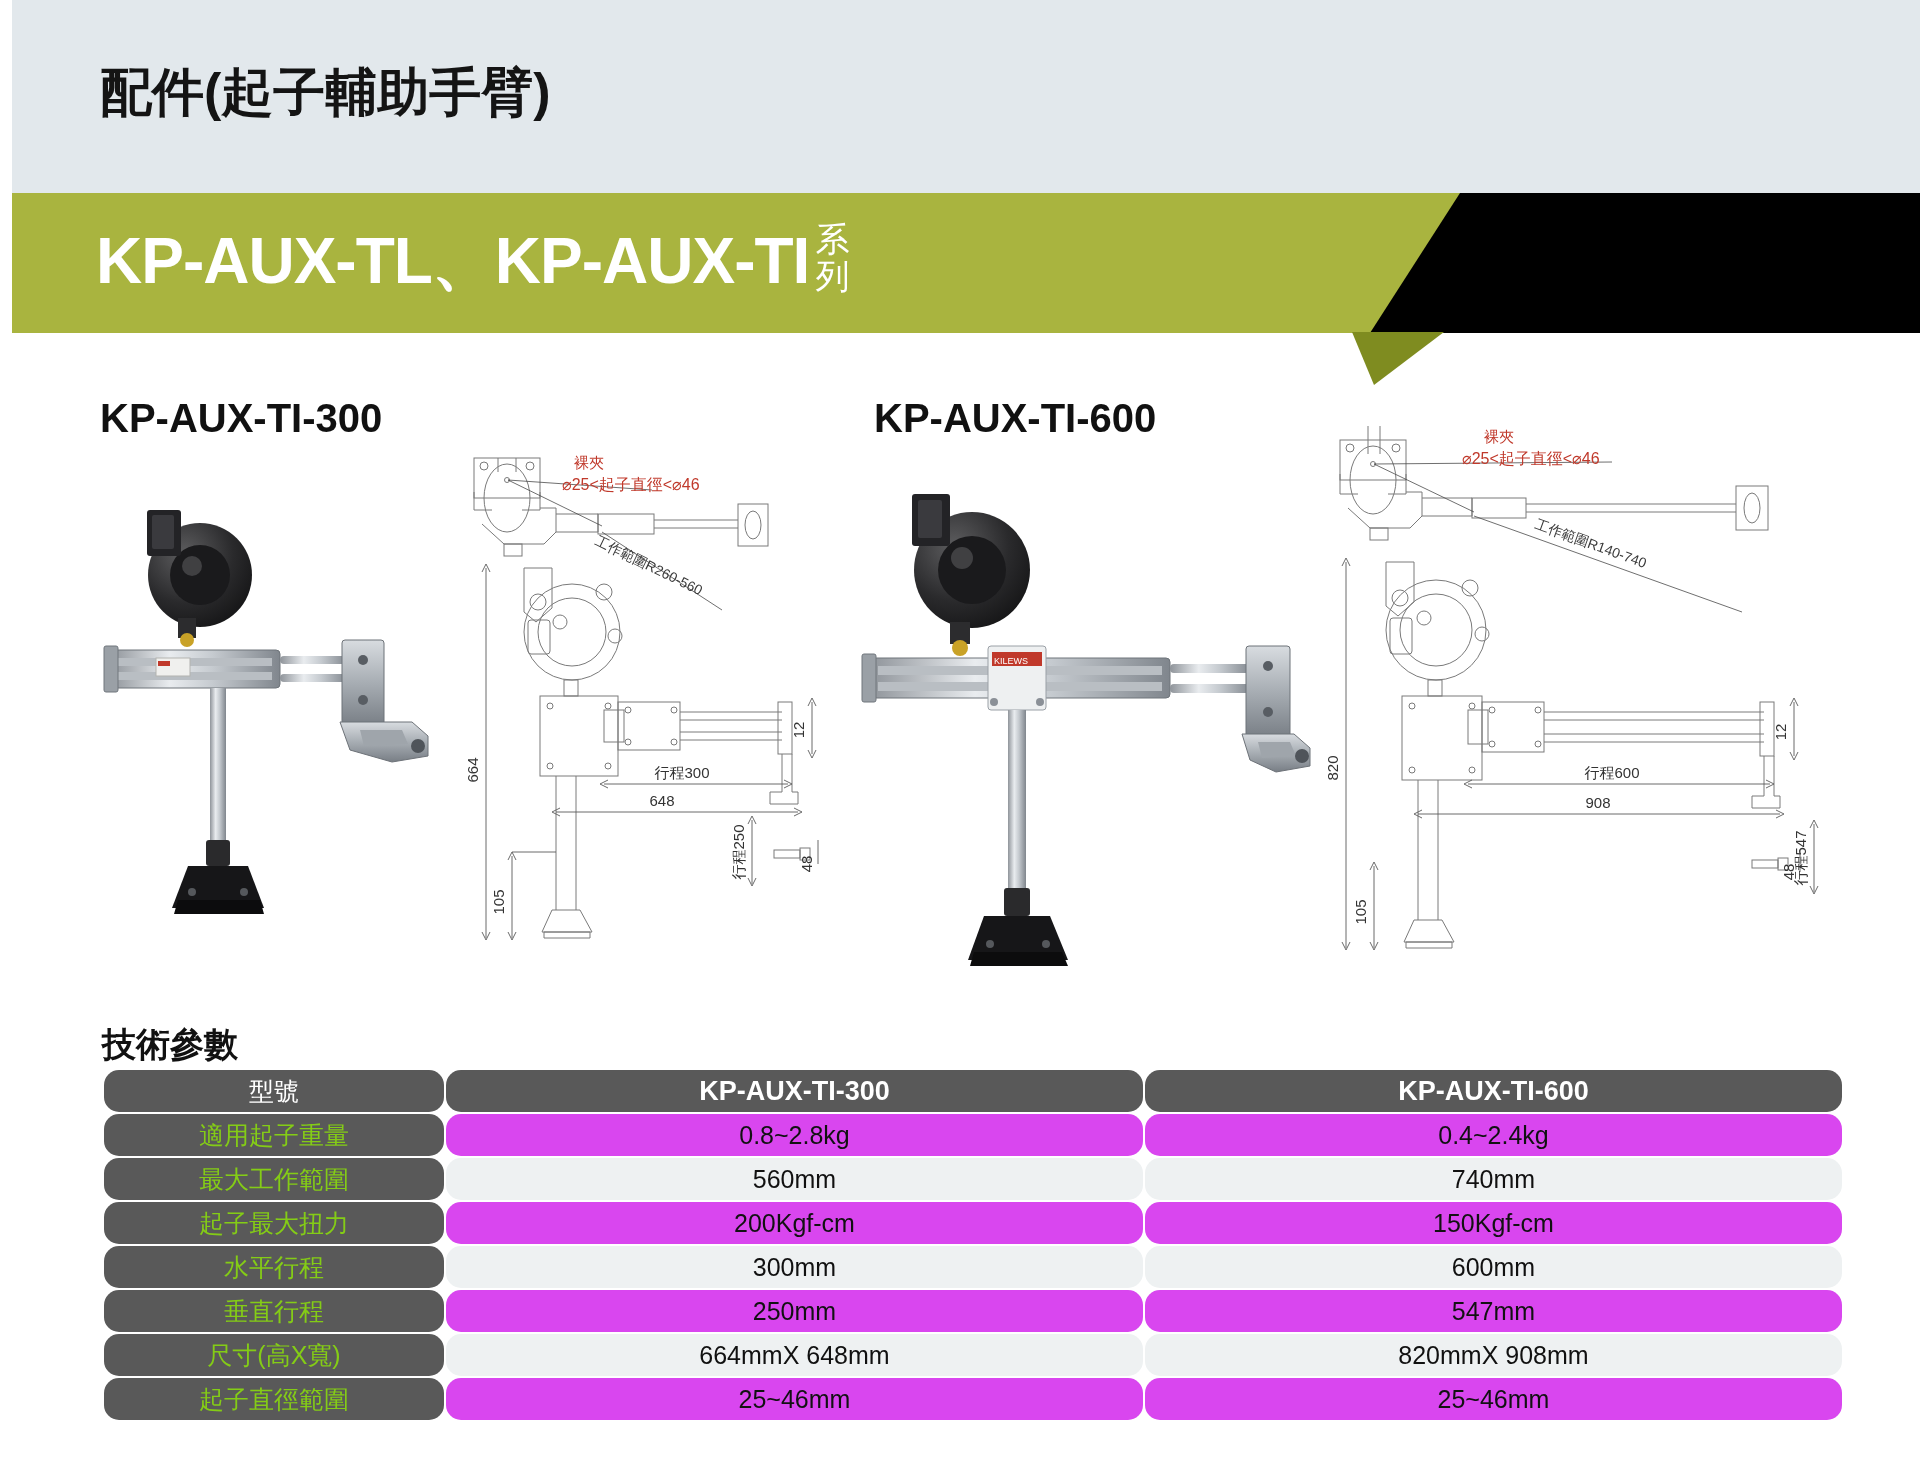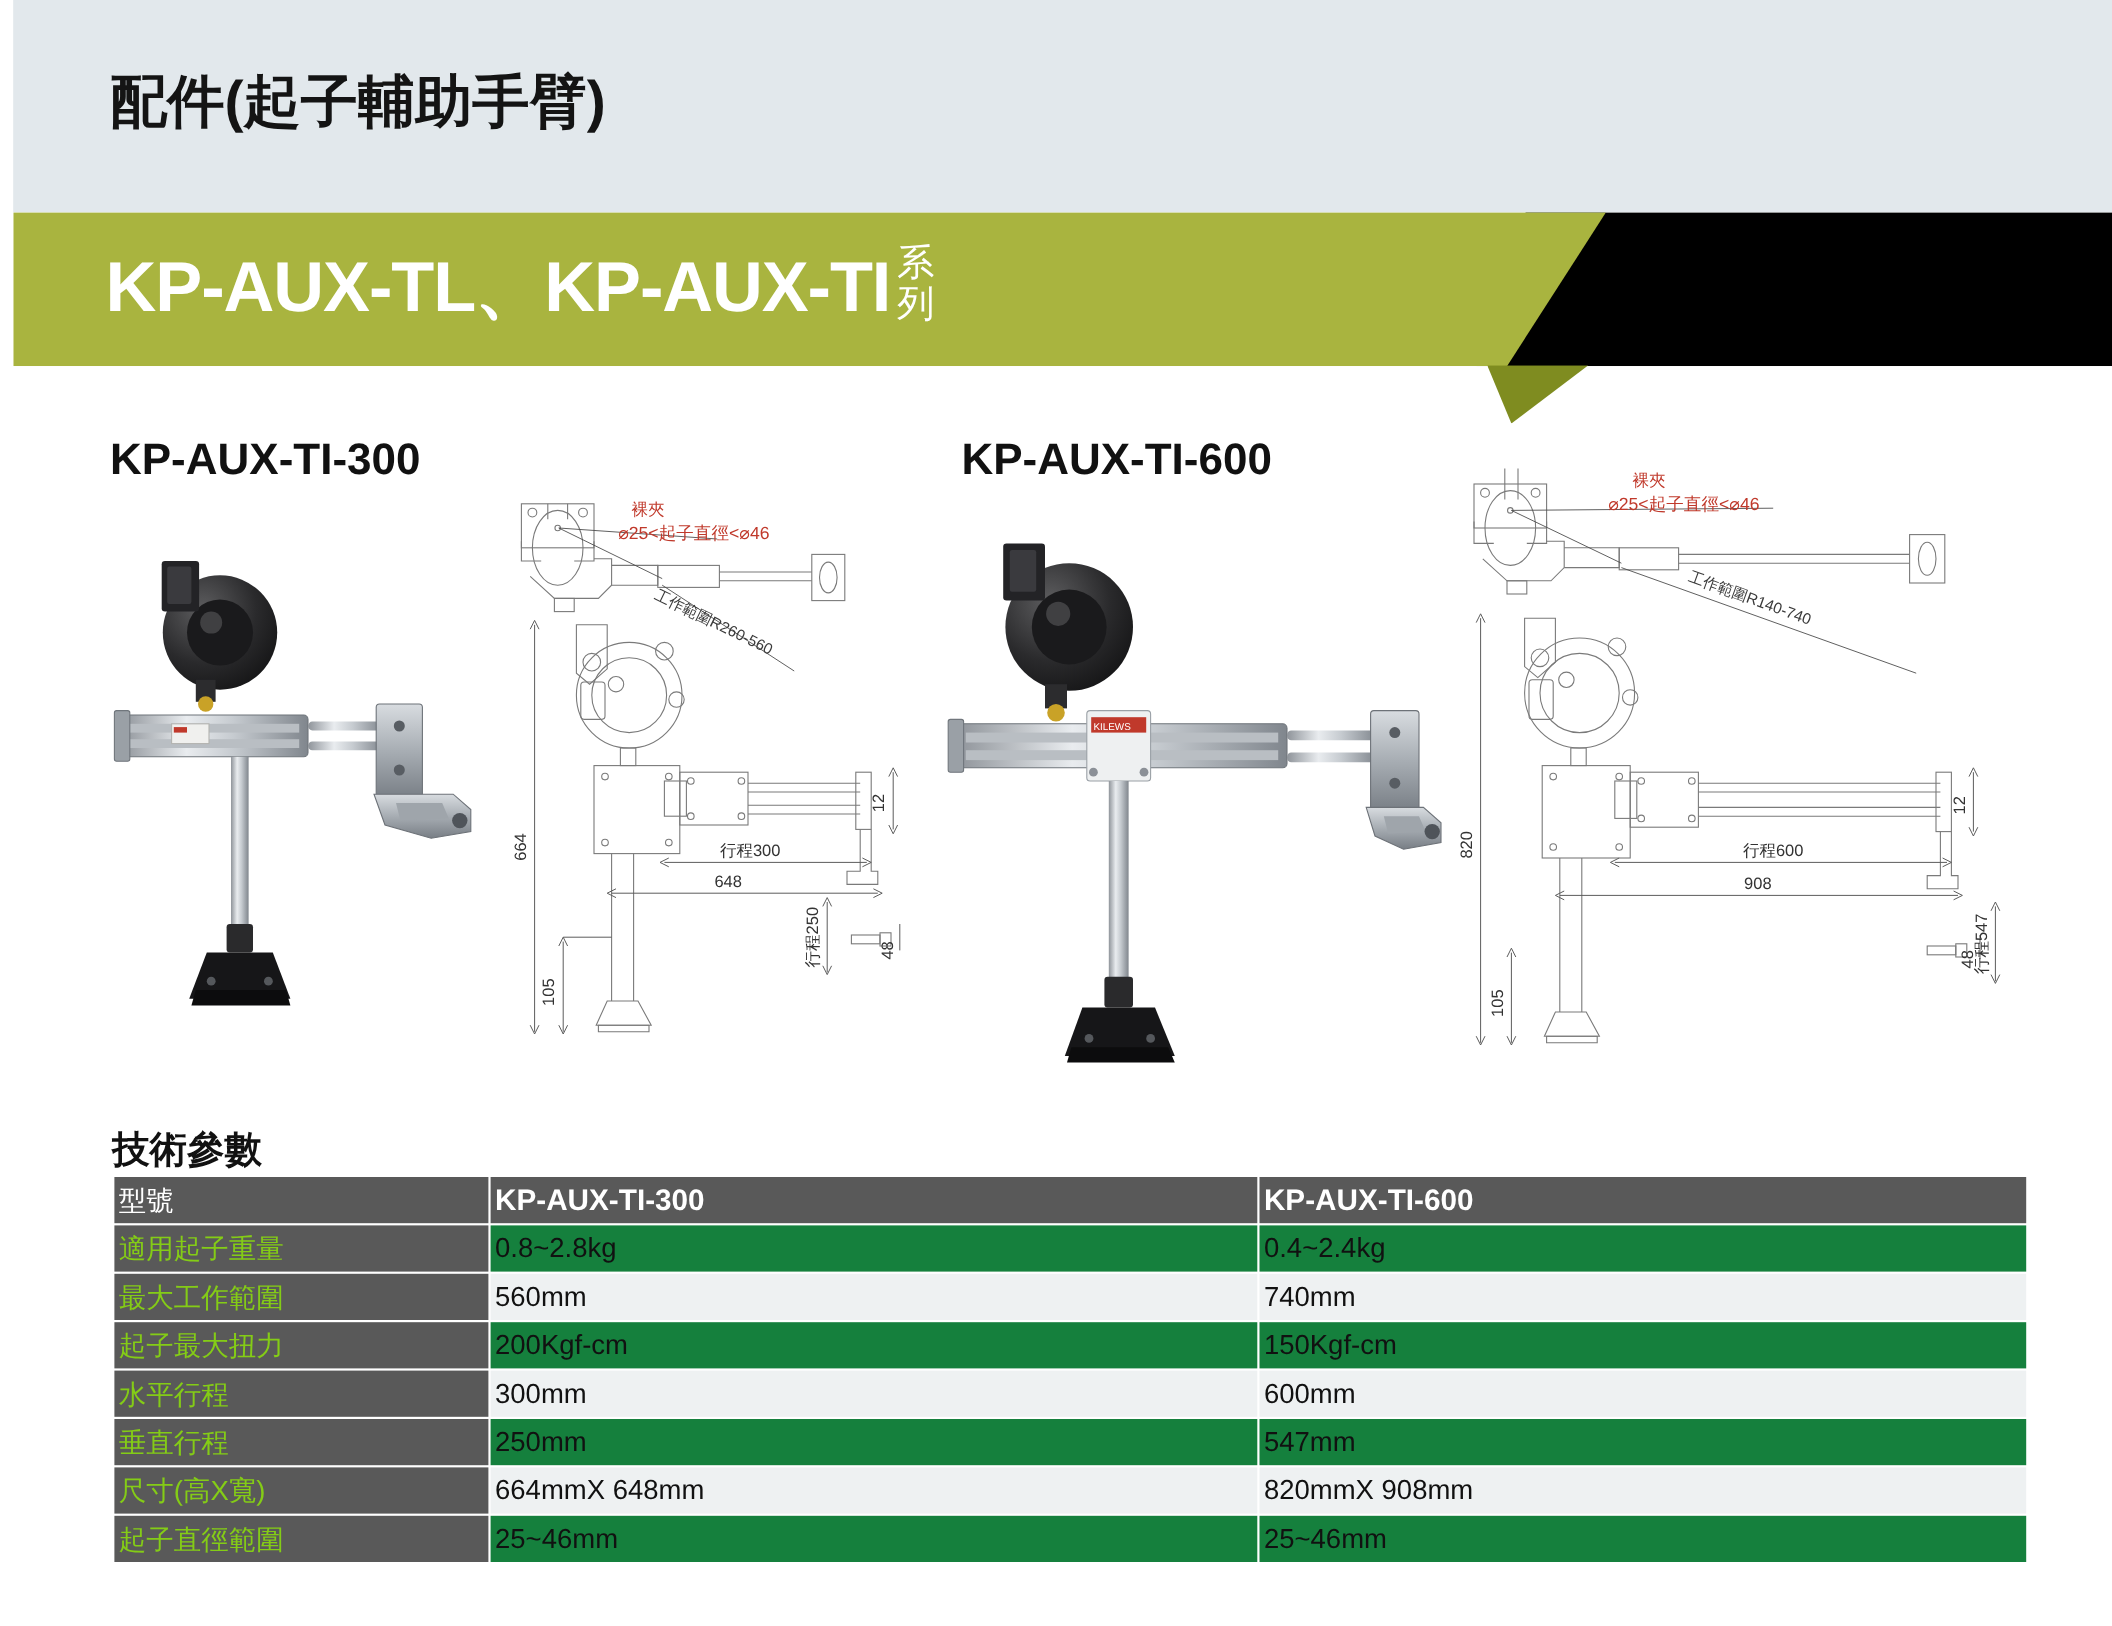"型號" table.spec td, table.spec th { border-radius: none -> 15px; text-align: none -> center }
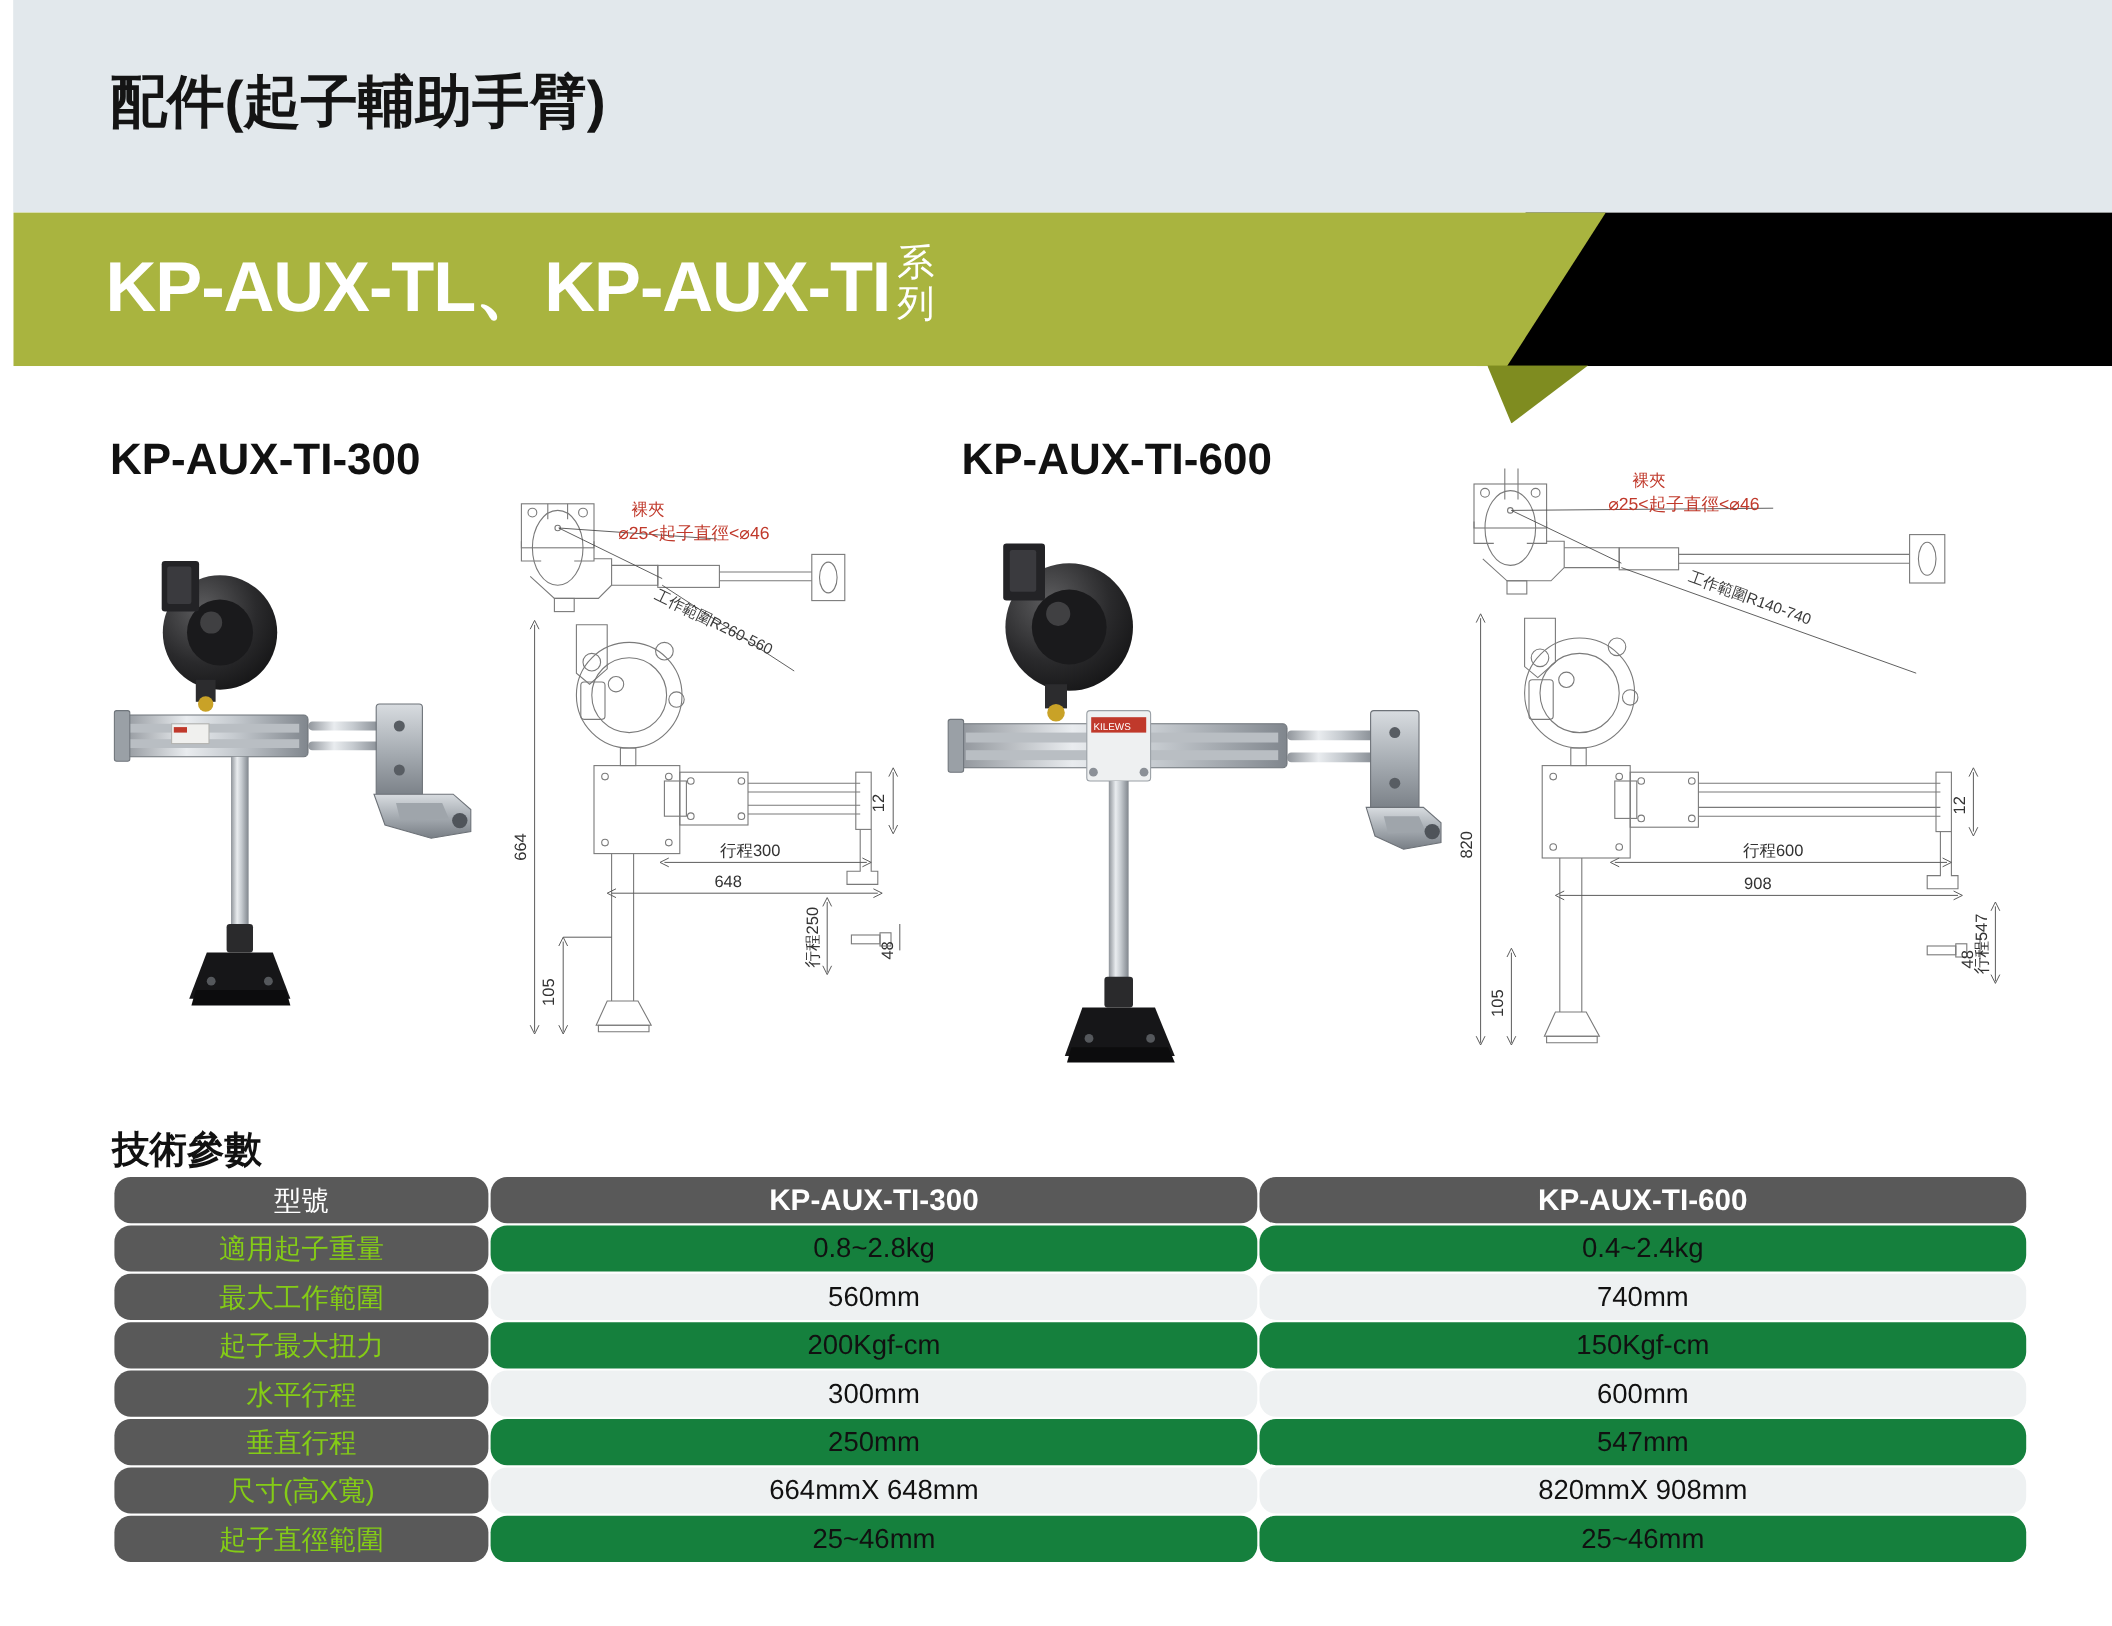"0.8~2.8kg" table.spec tbody td.val { background: #15803d -> #d946ef }
